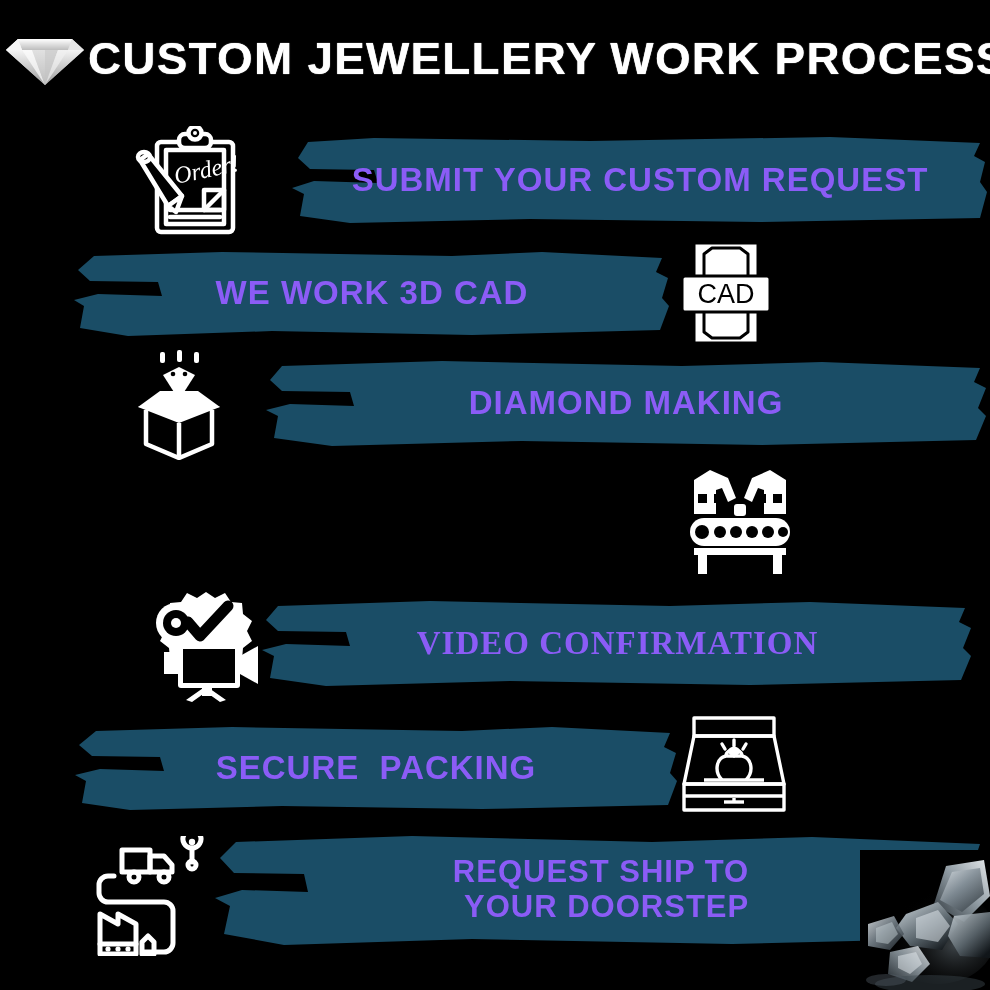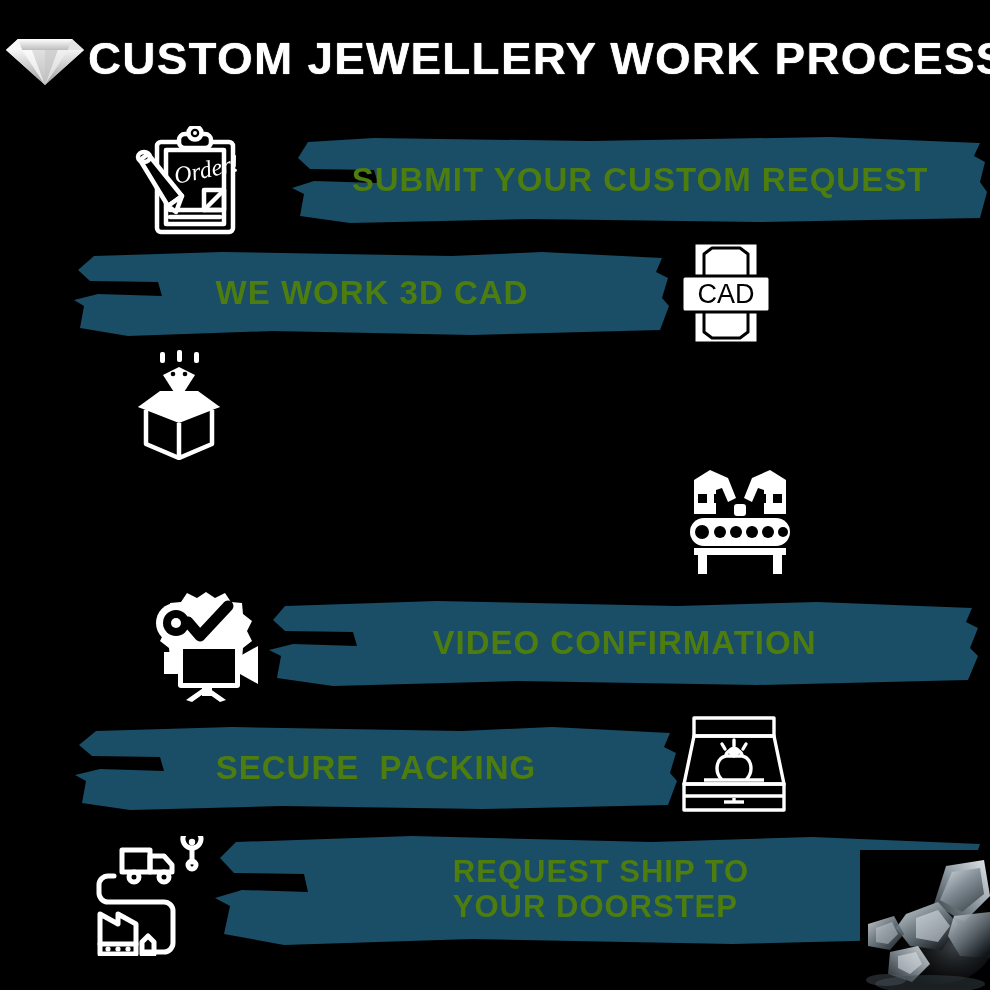"SUBMIT YOUR CUSTOM REQUEST" .banner .label { color: #4d7c0f -> #8b5cf6; text-align: left -> right }
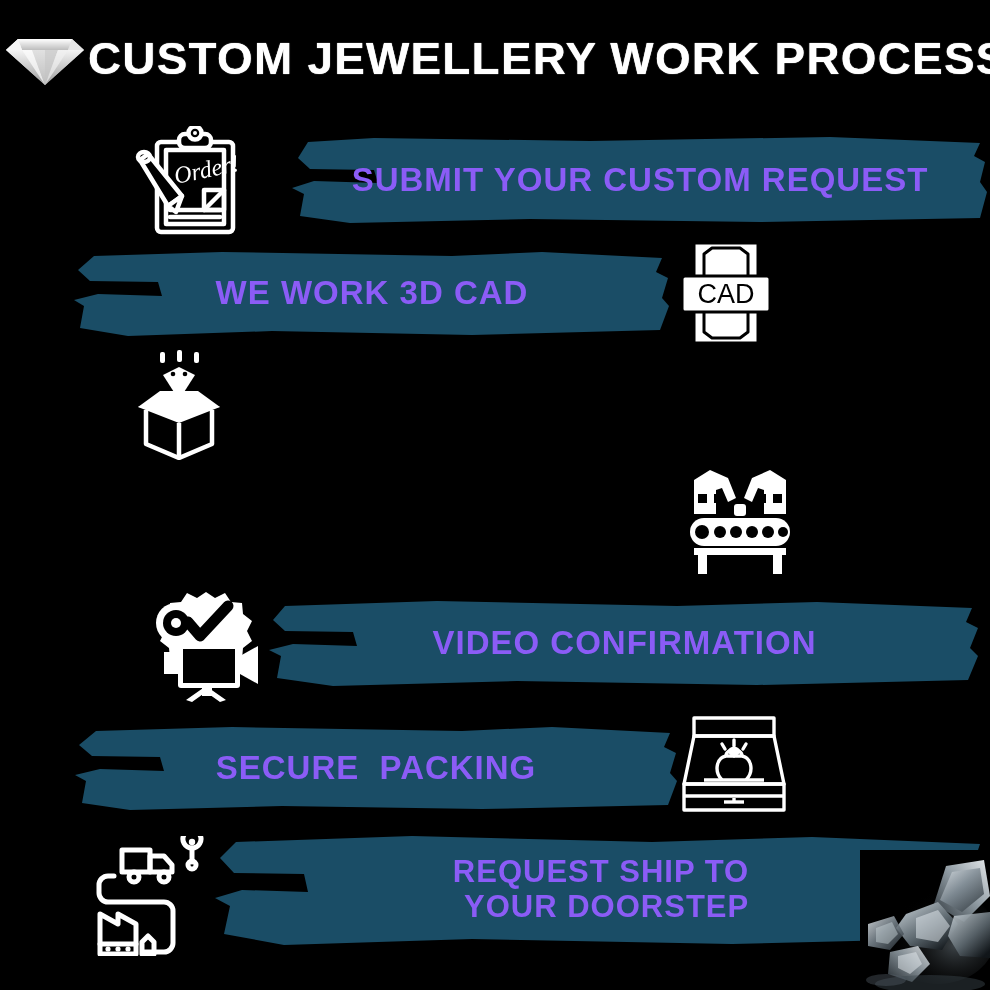"DIAMOND MAKING" div.banner { html: none -> <div> <svg> <path></path> </svg> <div>DIAMOND MAKING</div> </div> }
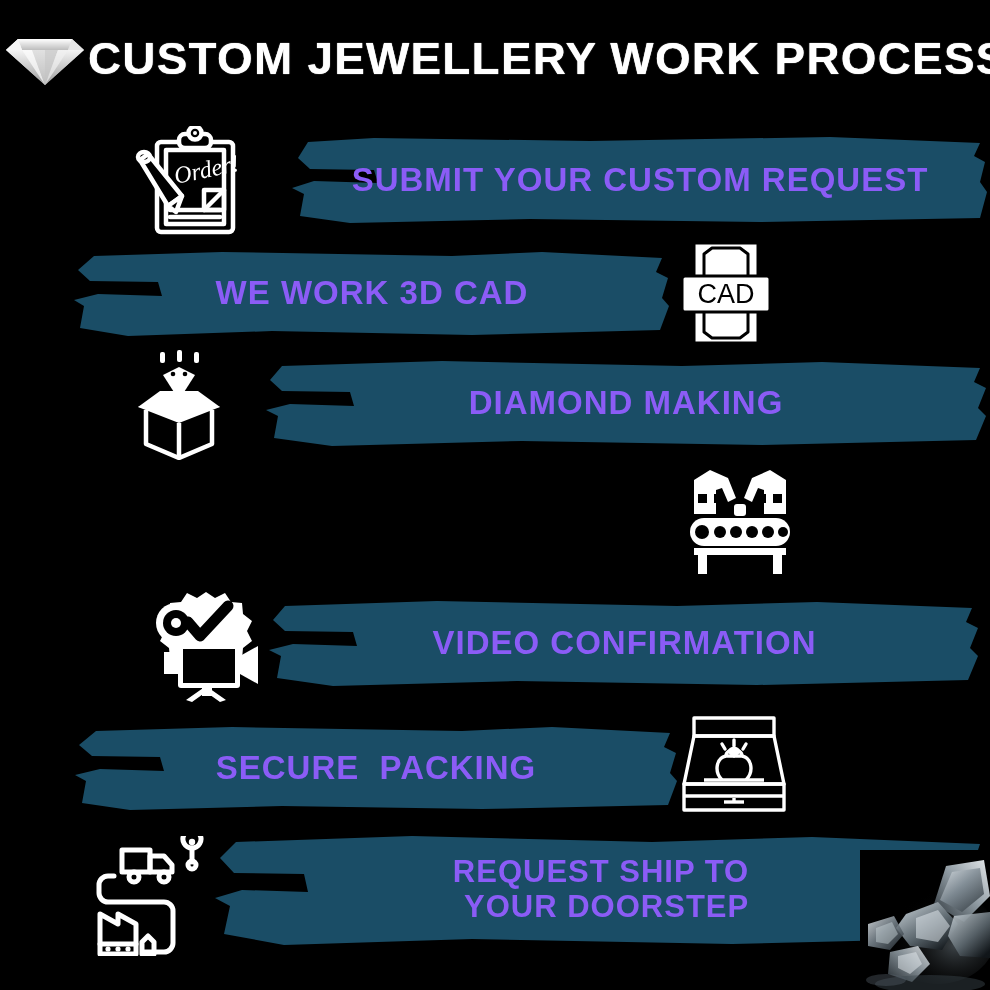"VIDEO CONFIRMATION" div.banner { font-family: none -> Liberation Serif, serif; left: 267px -> 260px }
